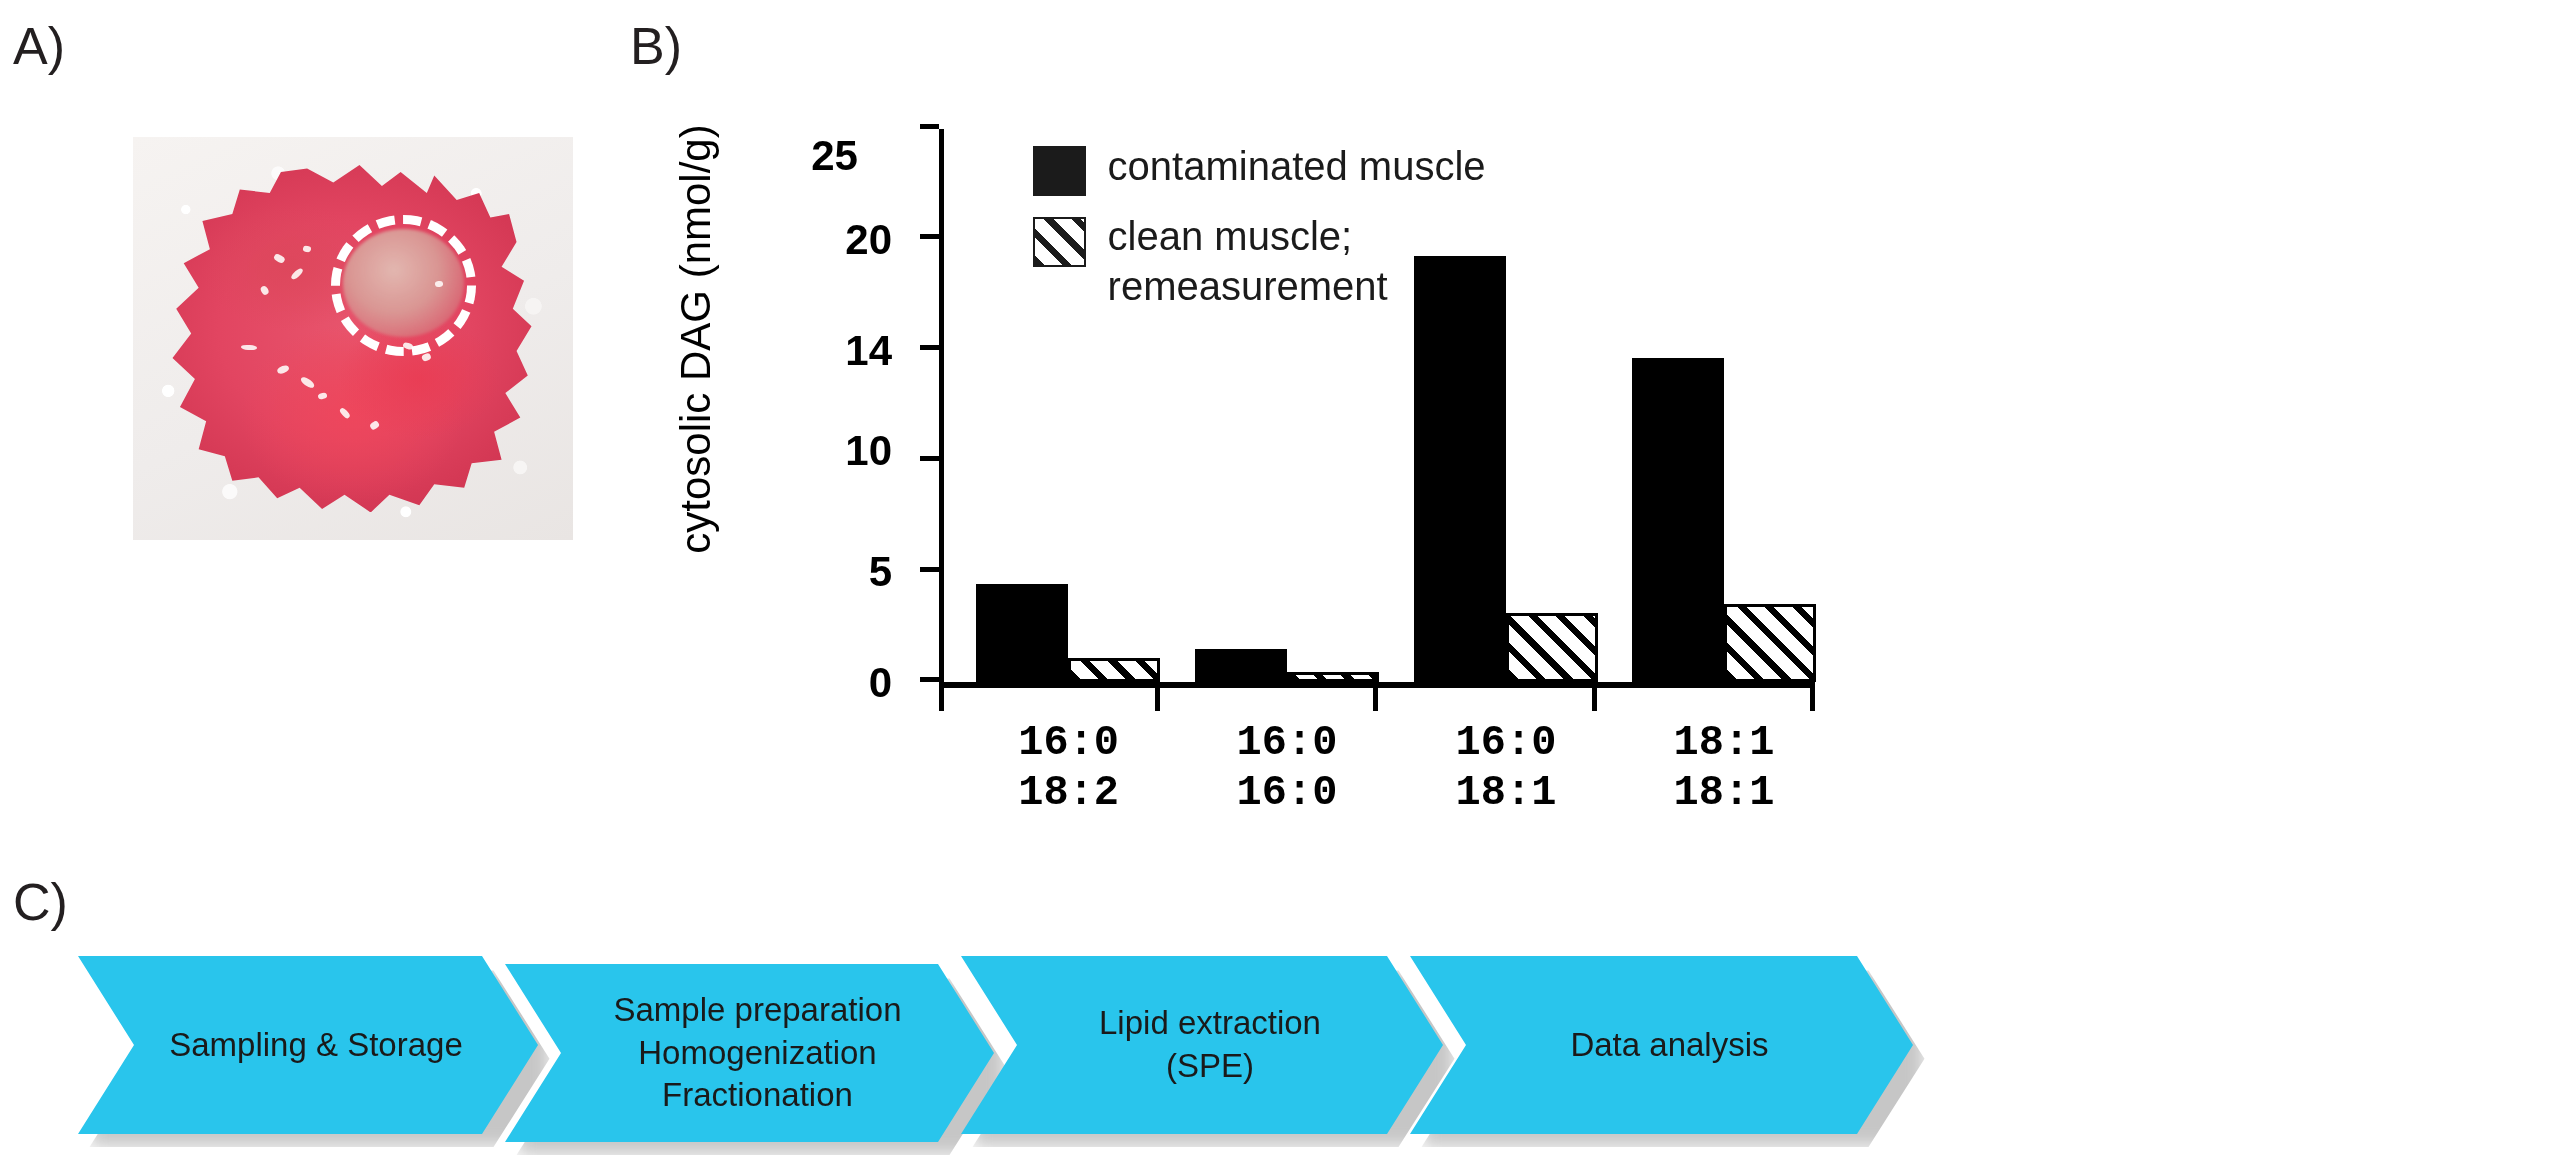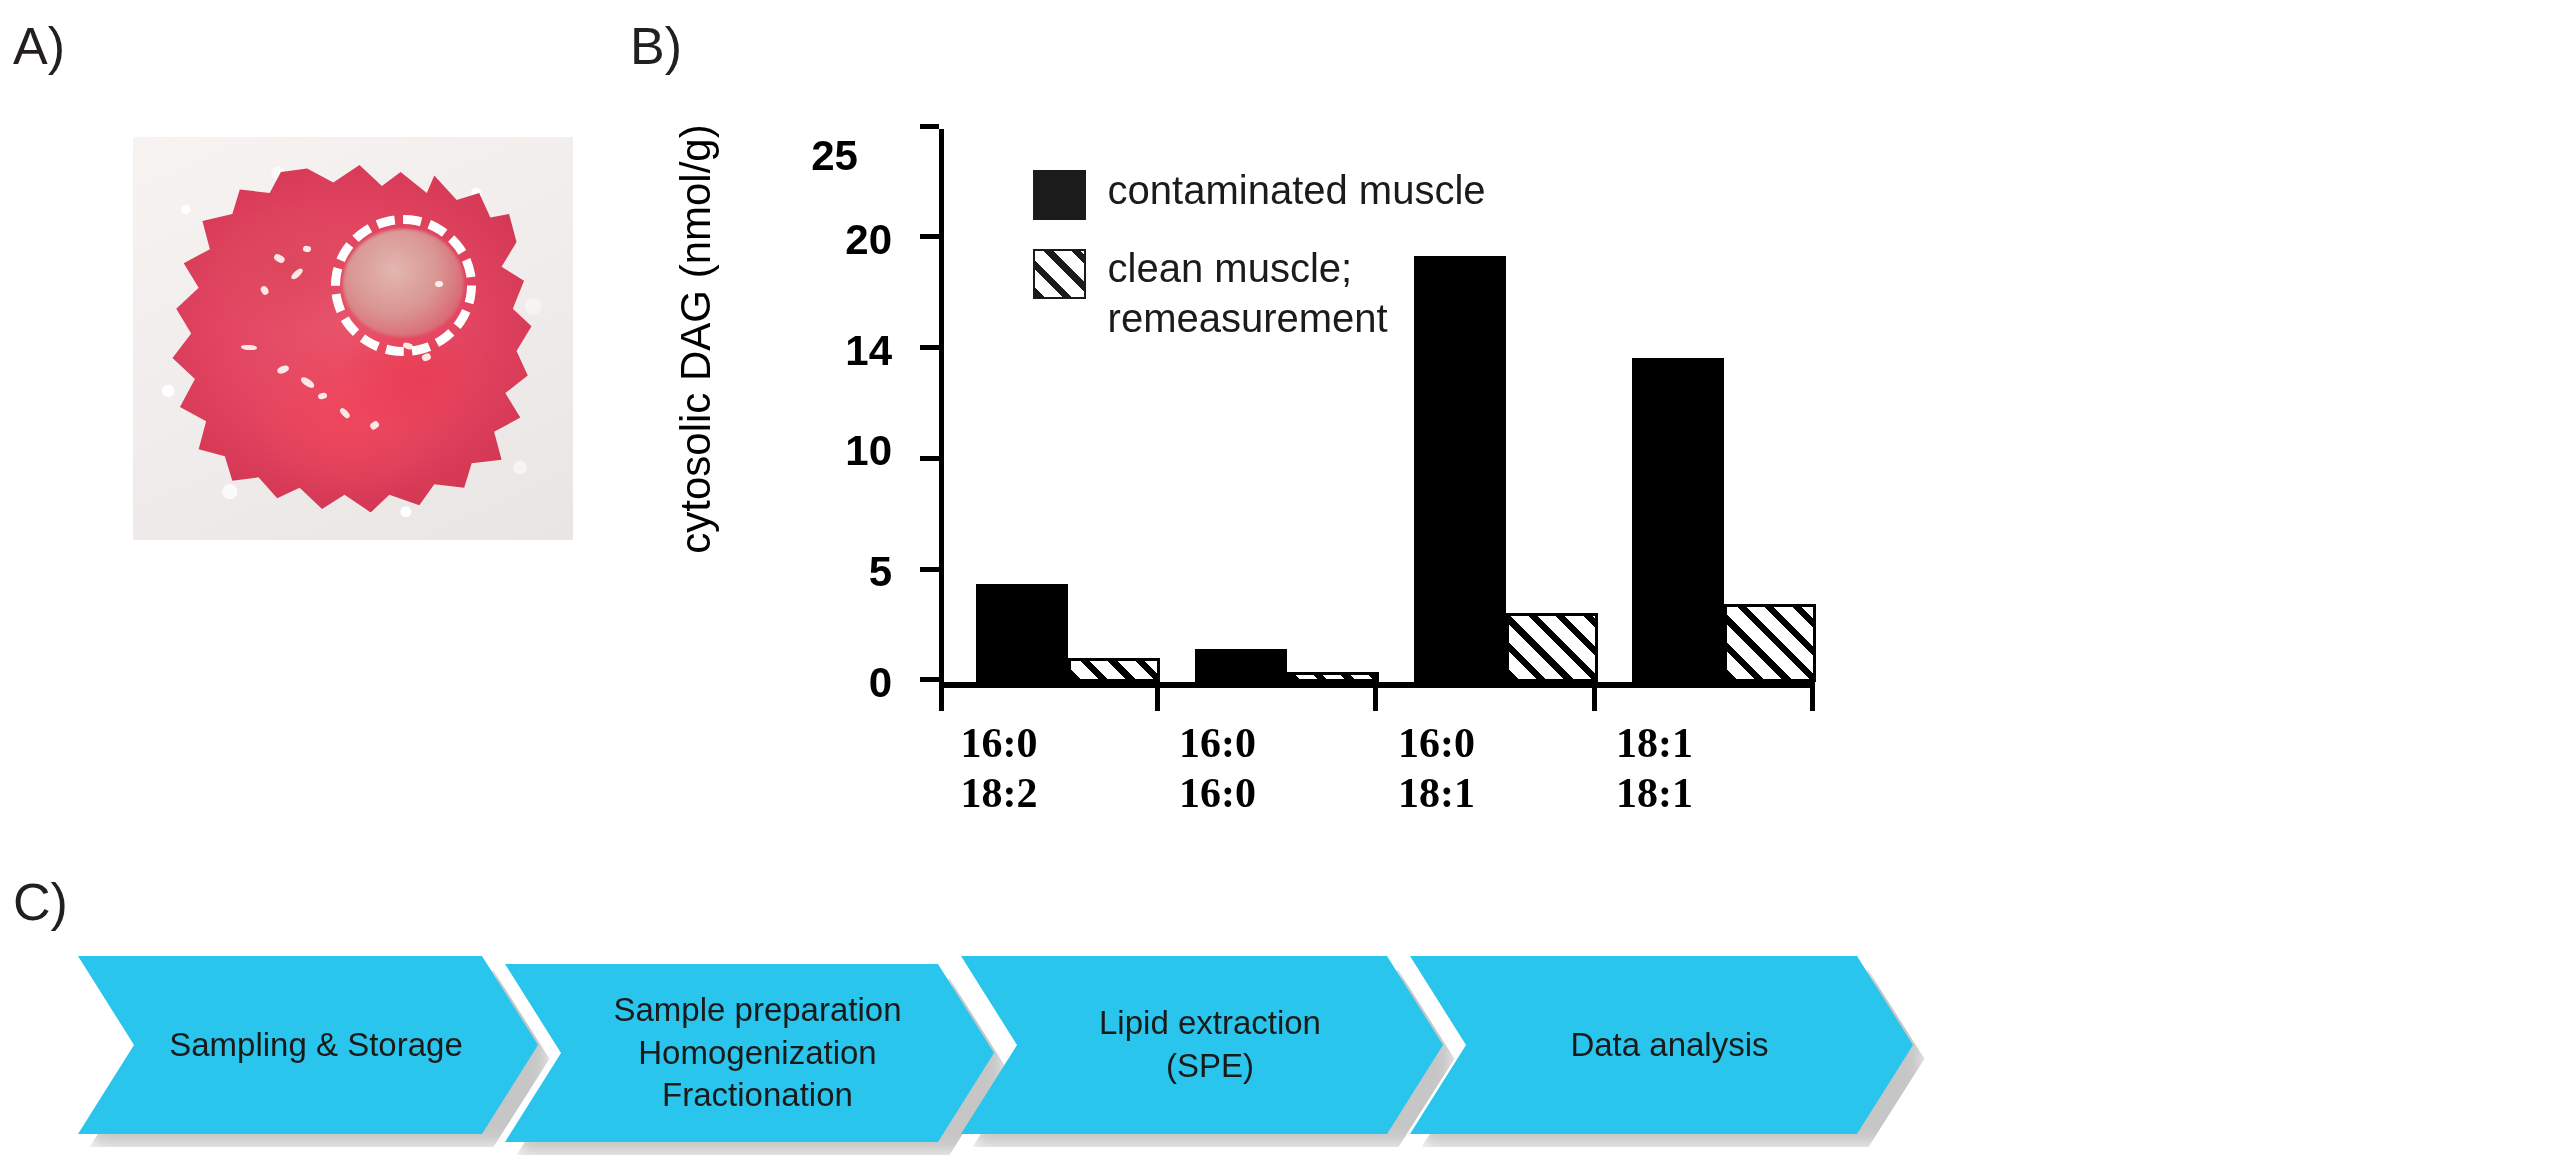"contaminated muscle" .legend-row { margin-top: 24px -> none }
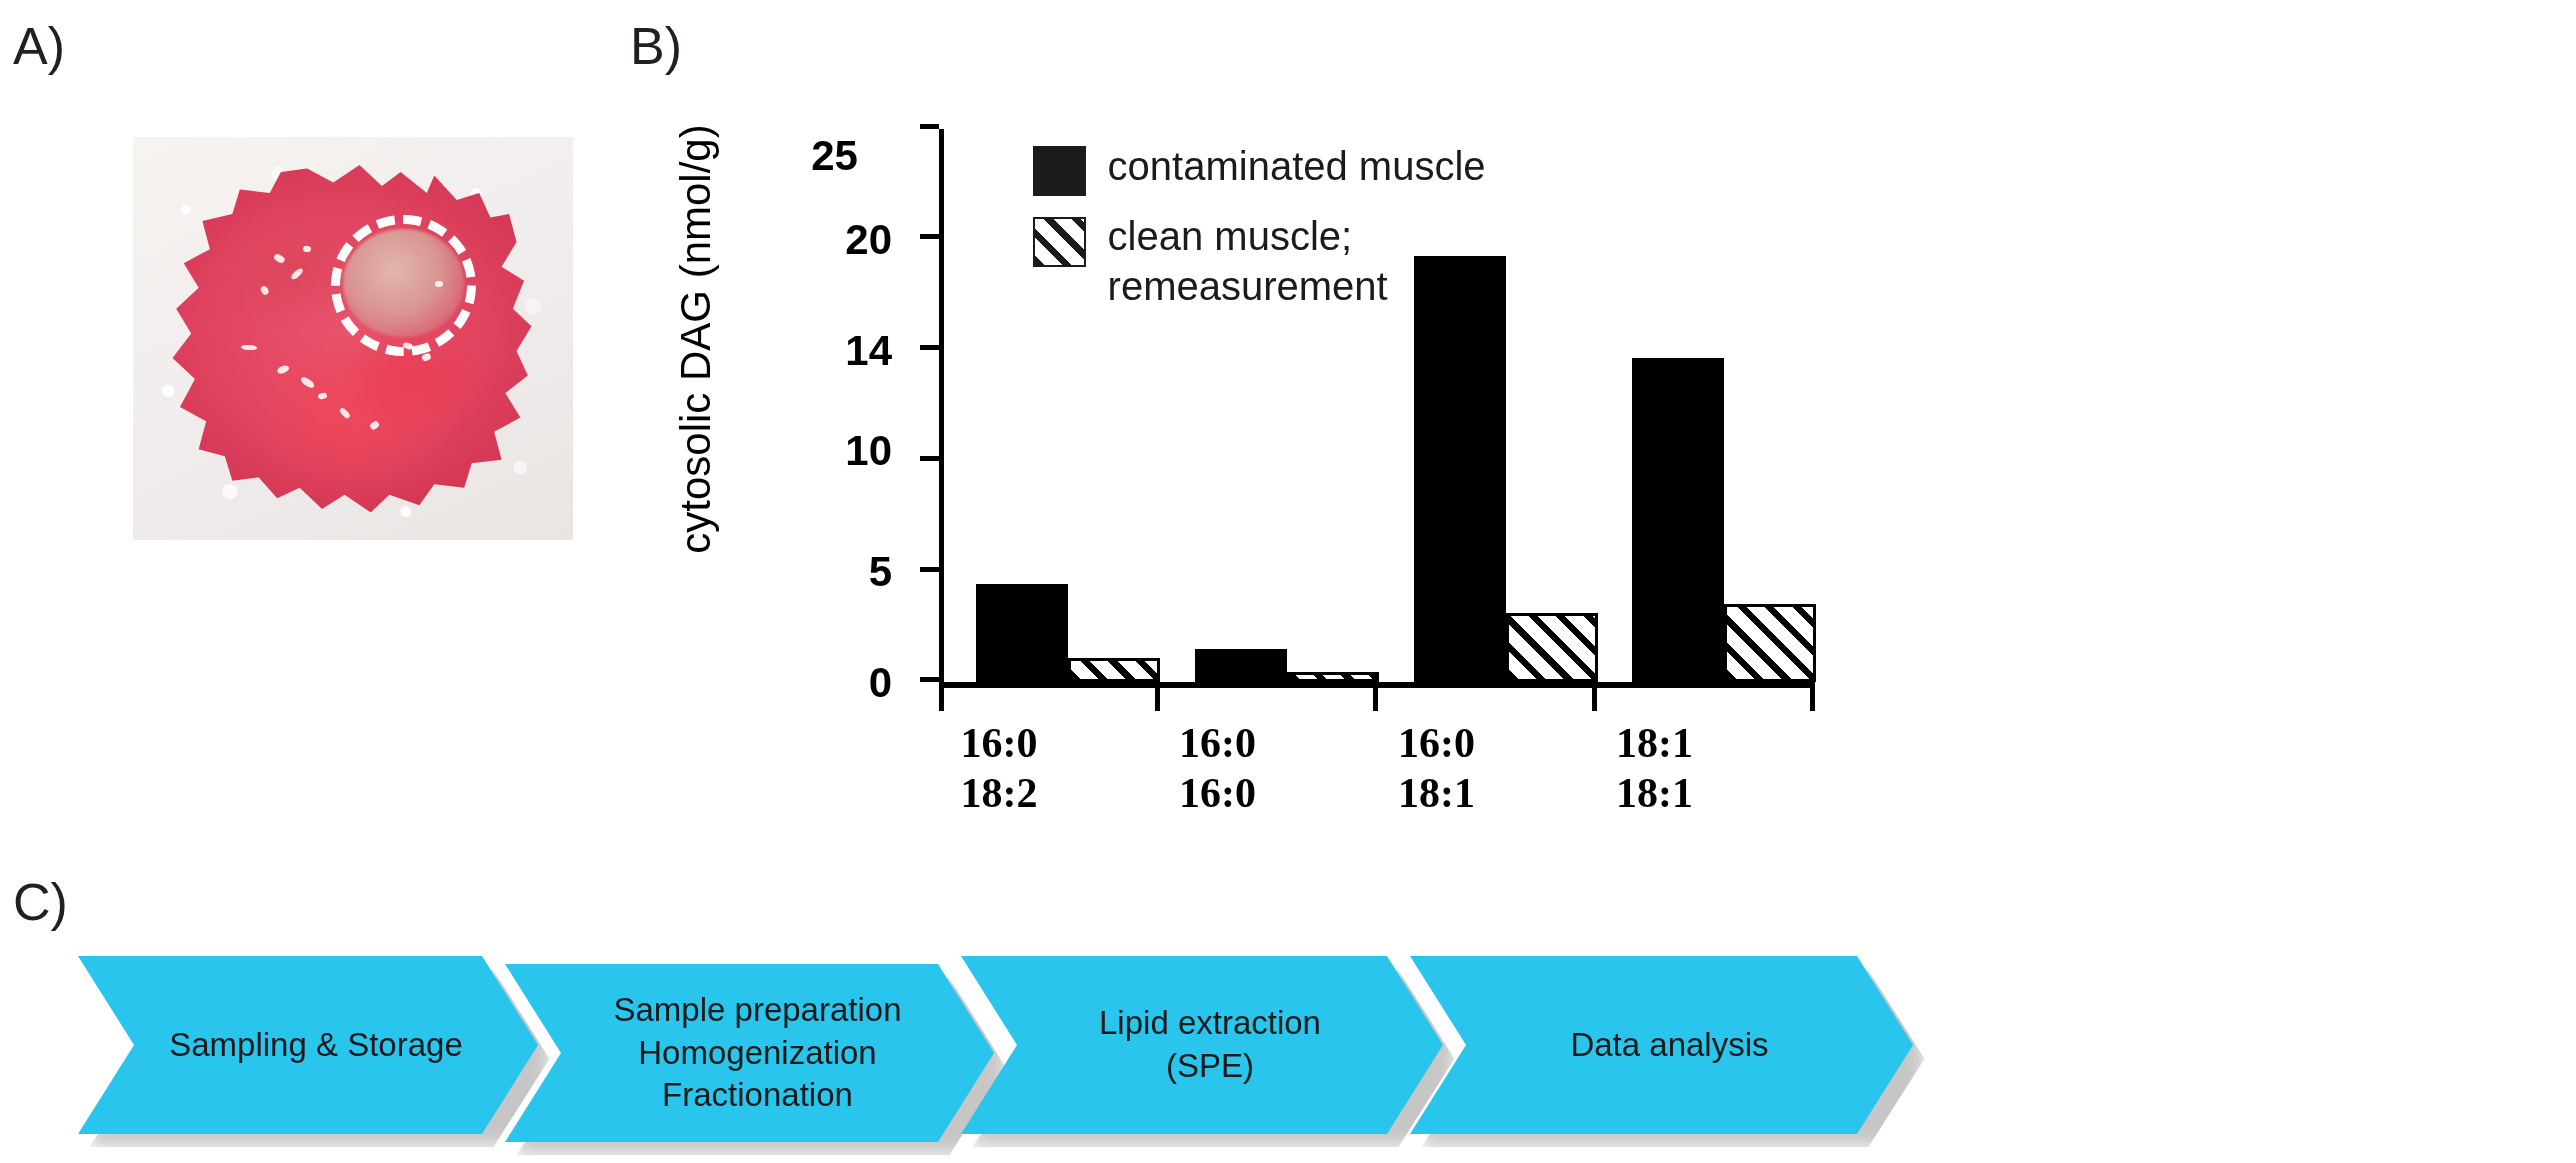"16:0" .xgroup-label { font-family: Liberation Serif, serif -> Liberation Mono, monospace; text-align: none -> center }
